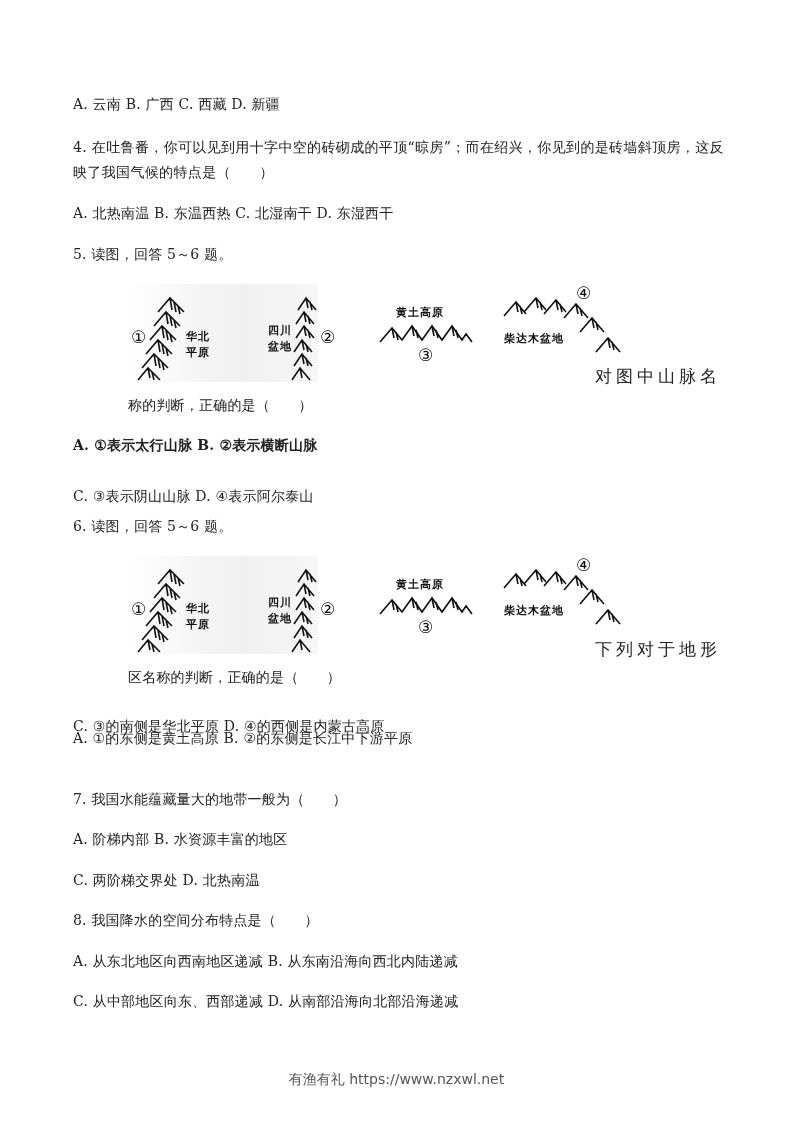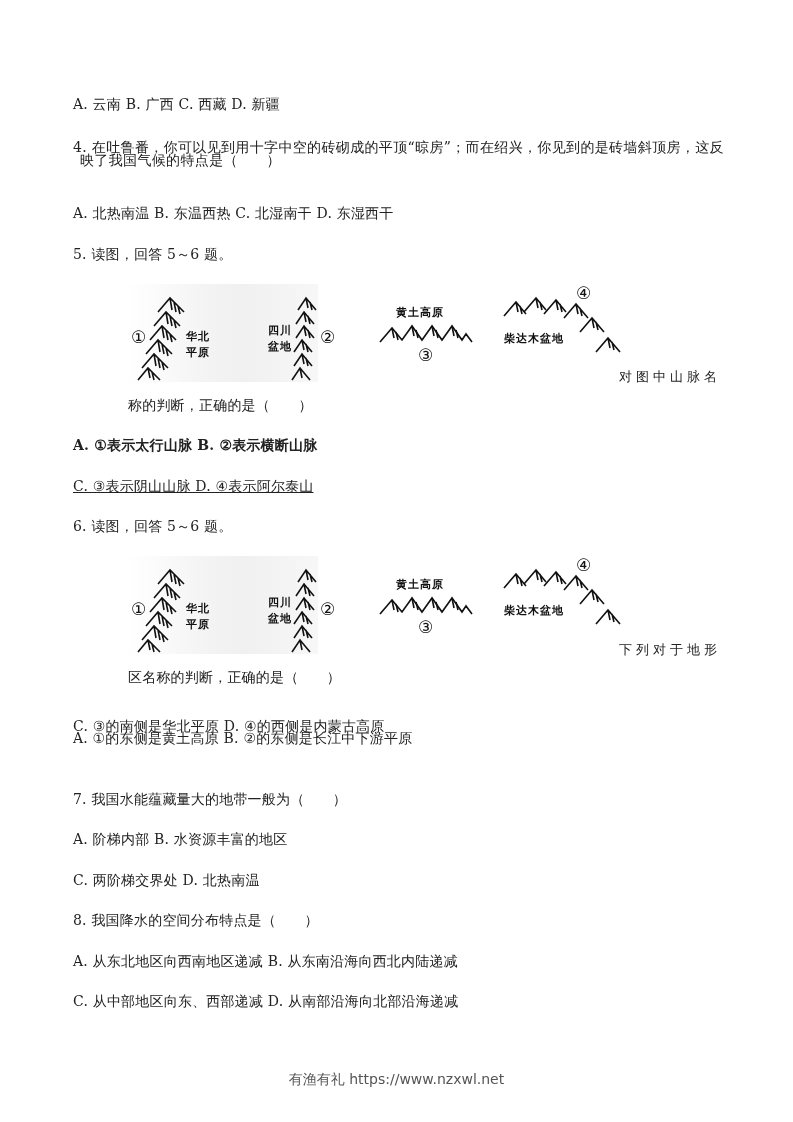"映了我国气候的特点是（ ）" div.line { margin-left: 7px -> none; top: 152px -> 164px }
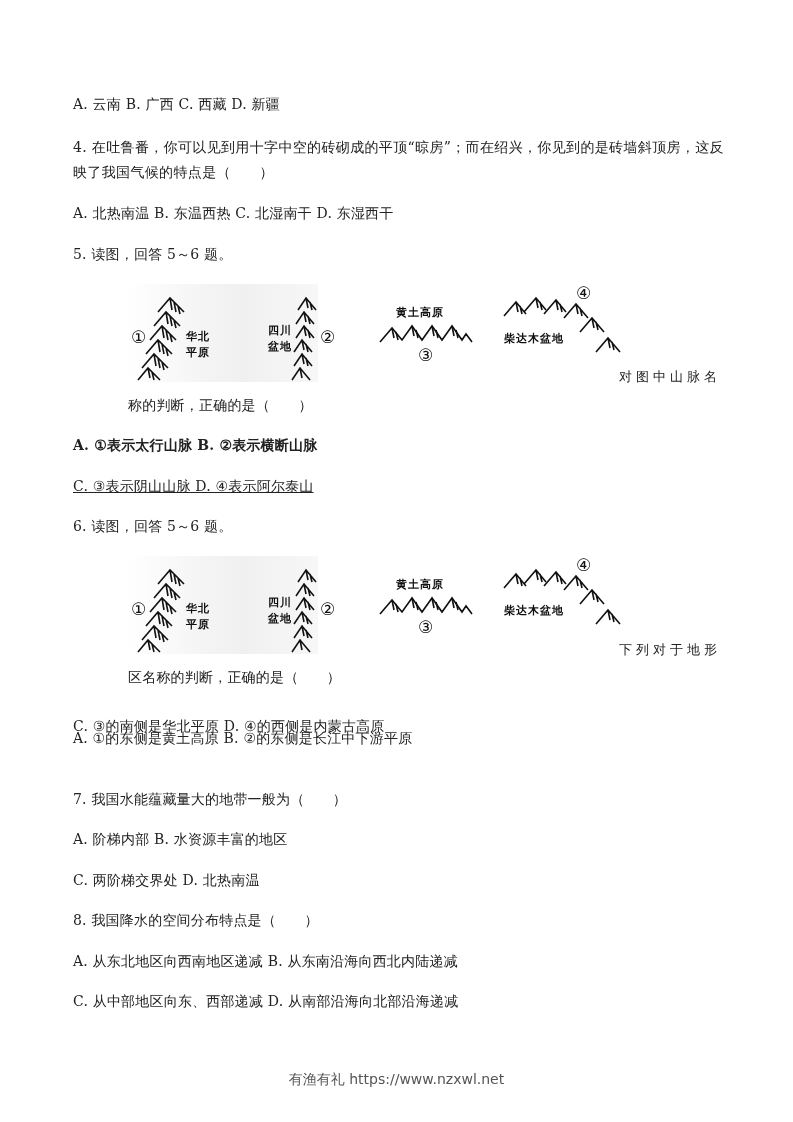"对图中山脉名" .side-text { font-size: 13px -> 17px }
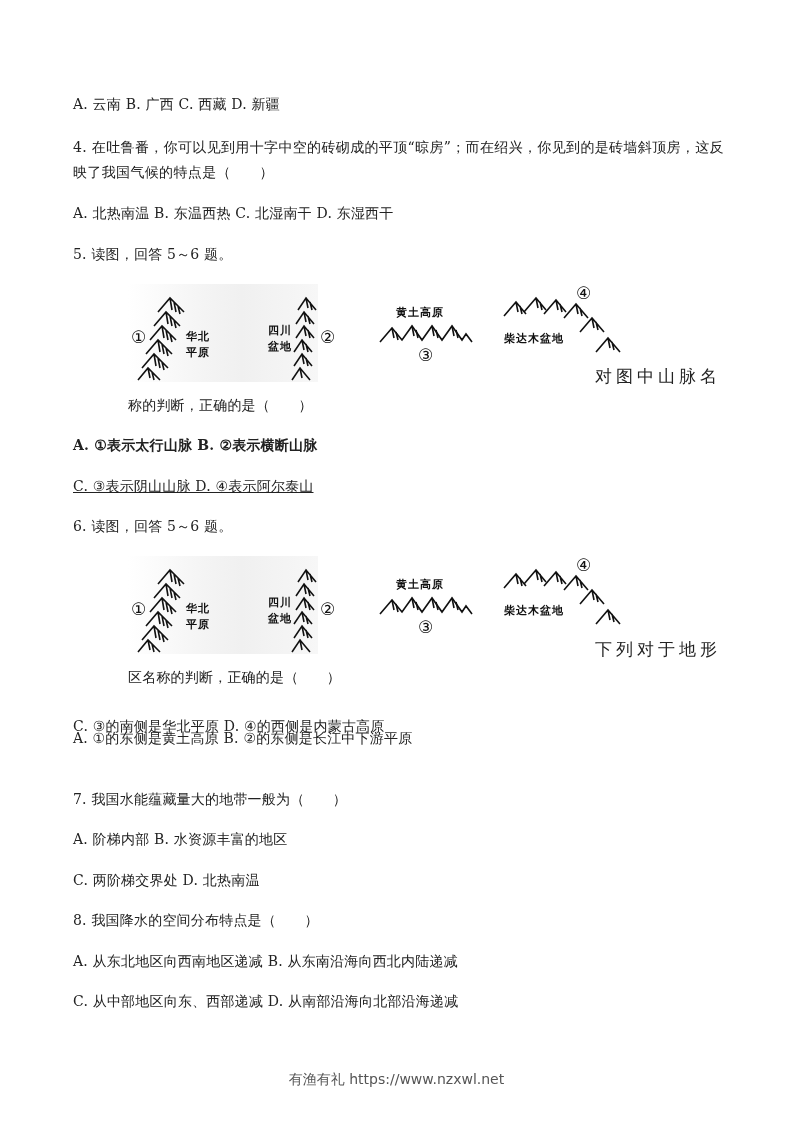"C. ③表示阴山山脉 D. ④表示阿尔泰山" div.line { text-decoration: underline -> none; top: 478px -> 488px }
